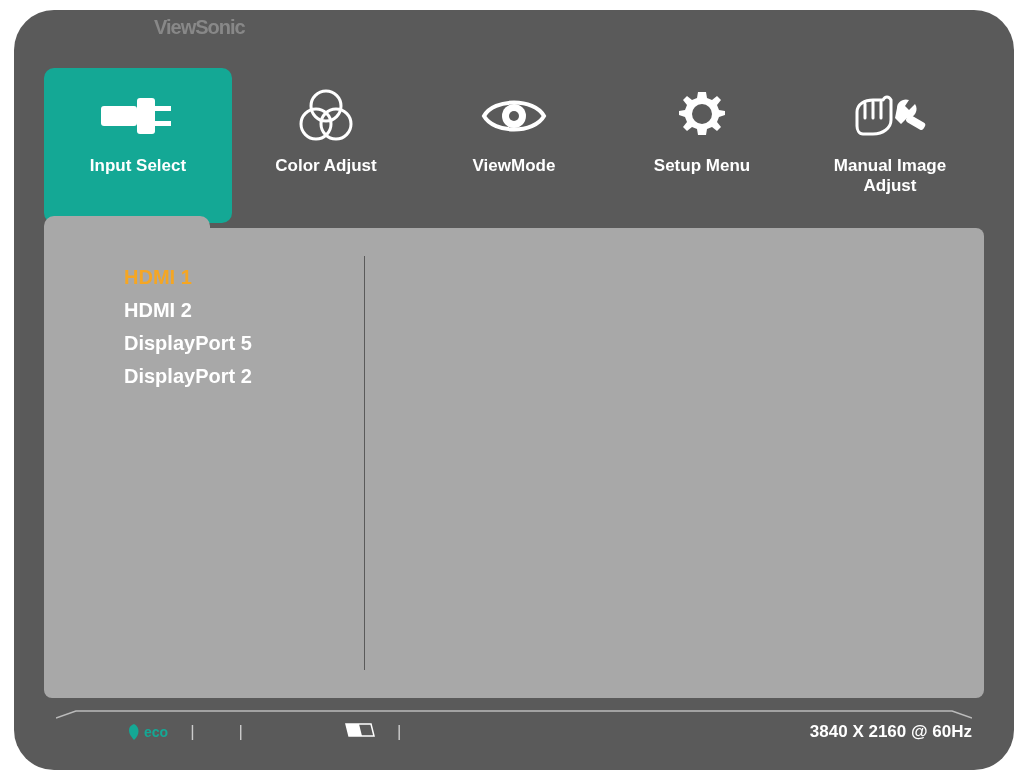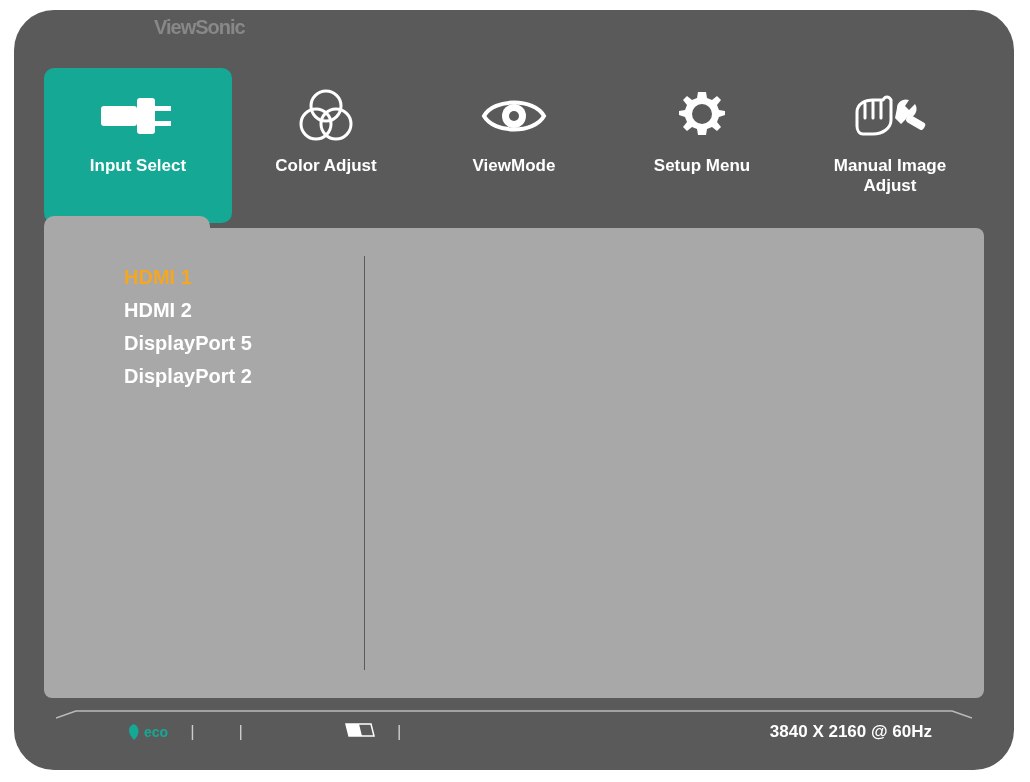"3840 X 2160 @ 60Hz" .resolution { margin-right: 40px -> none }
